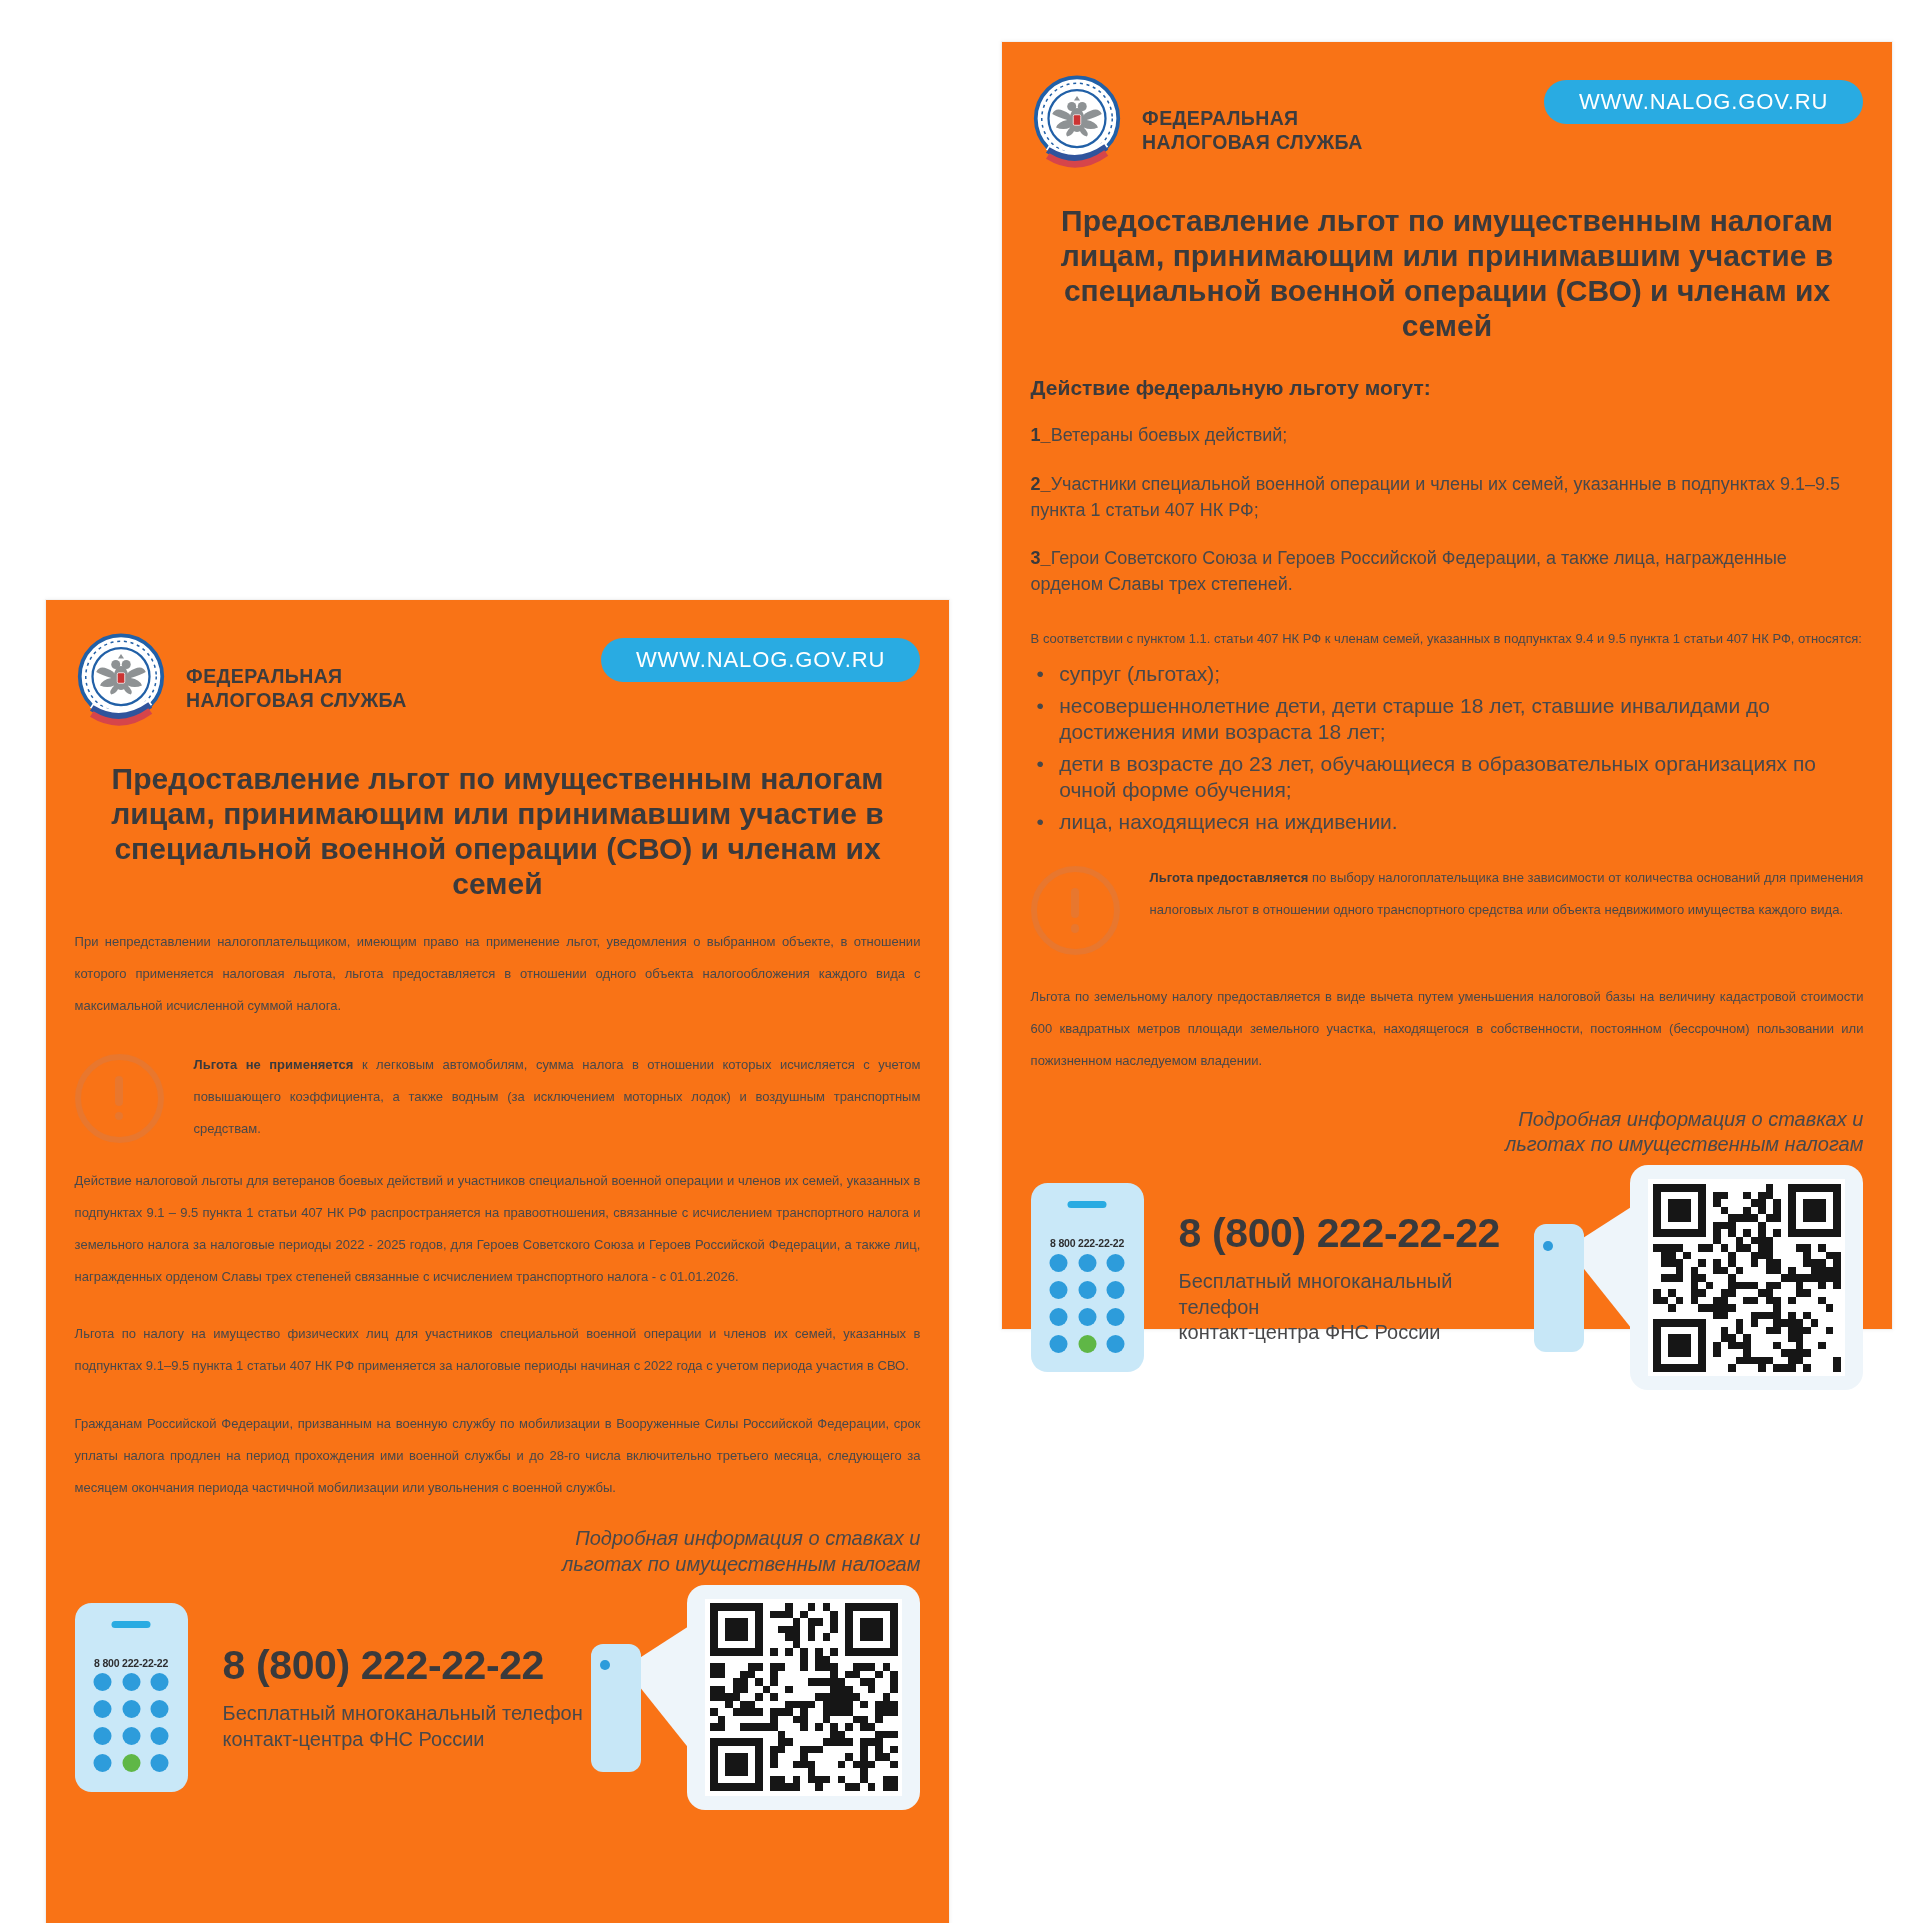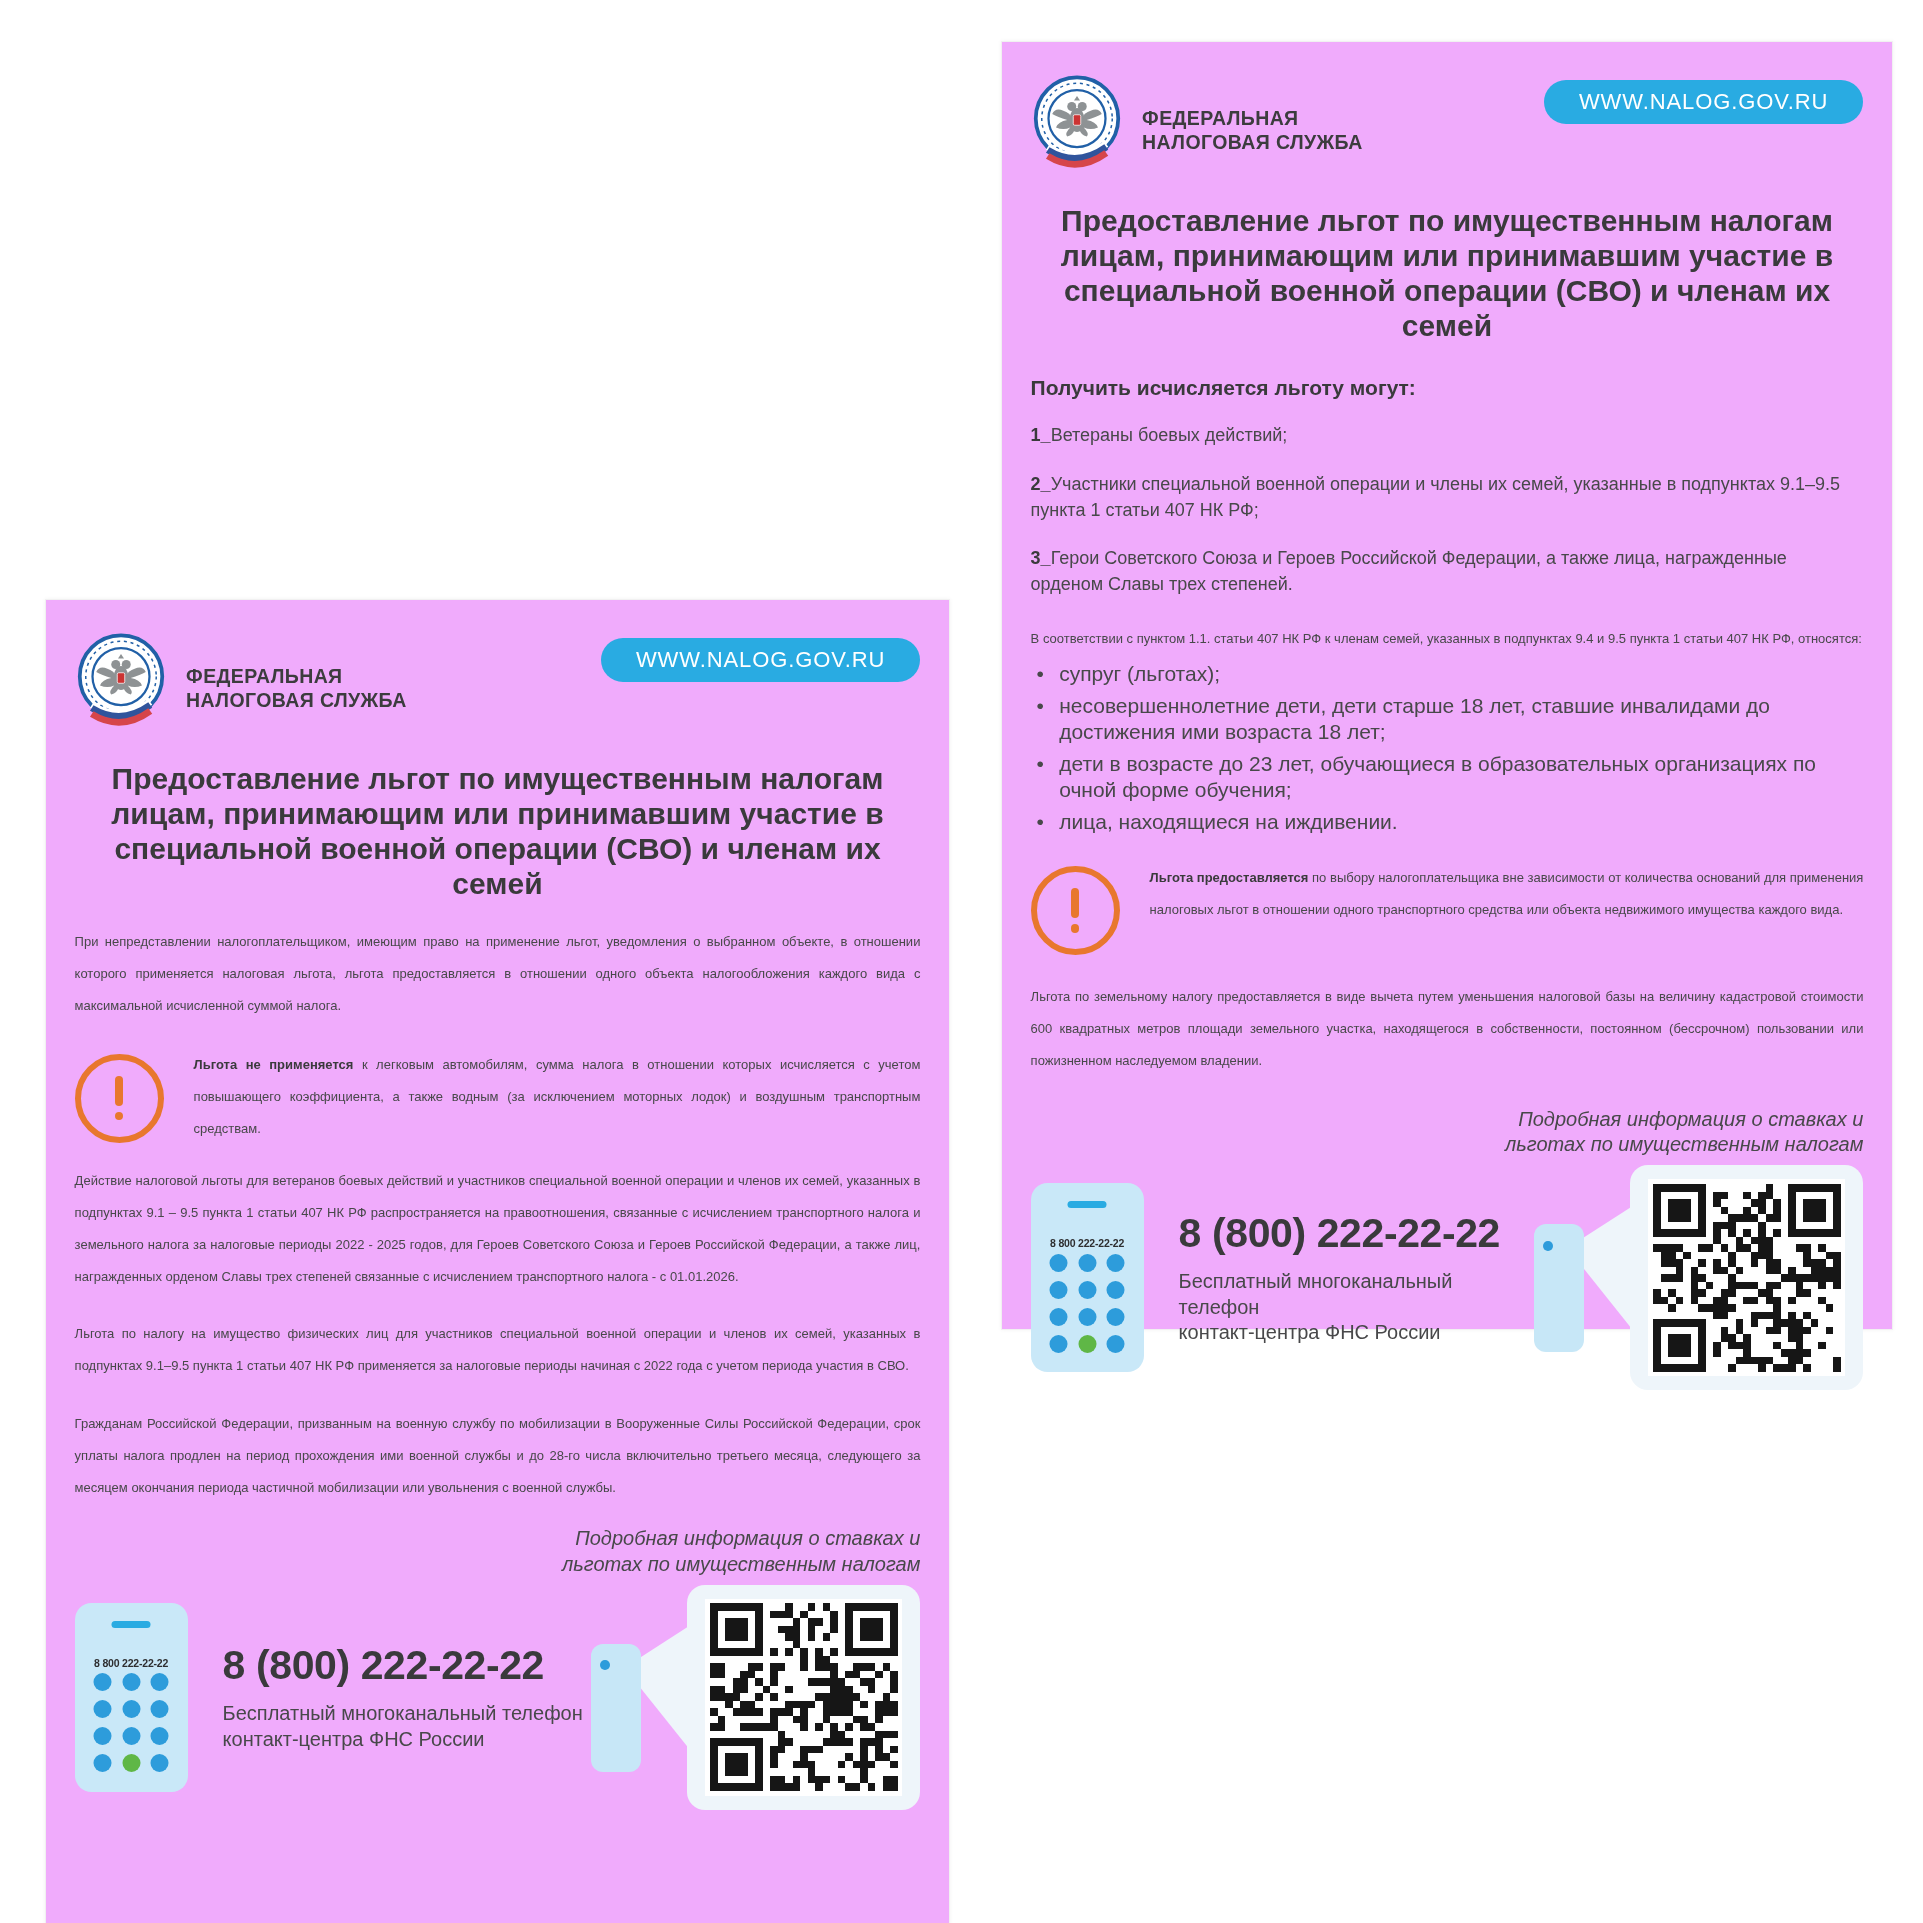"ФЕДЕРАЛЬНАЯ" .page { background: #f0abfc -> #f97316 }
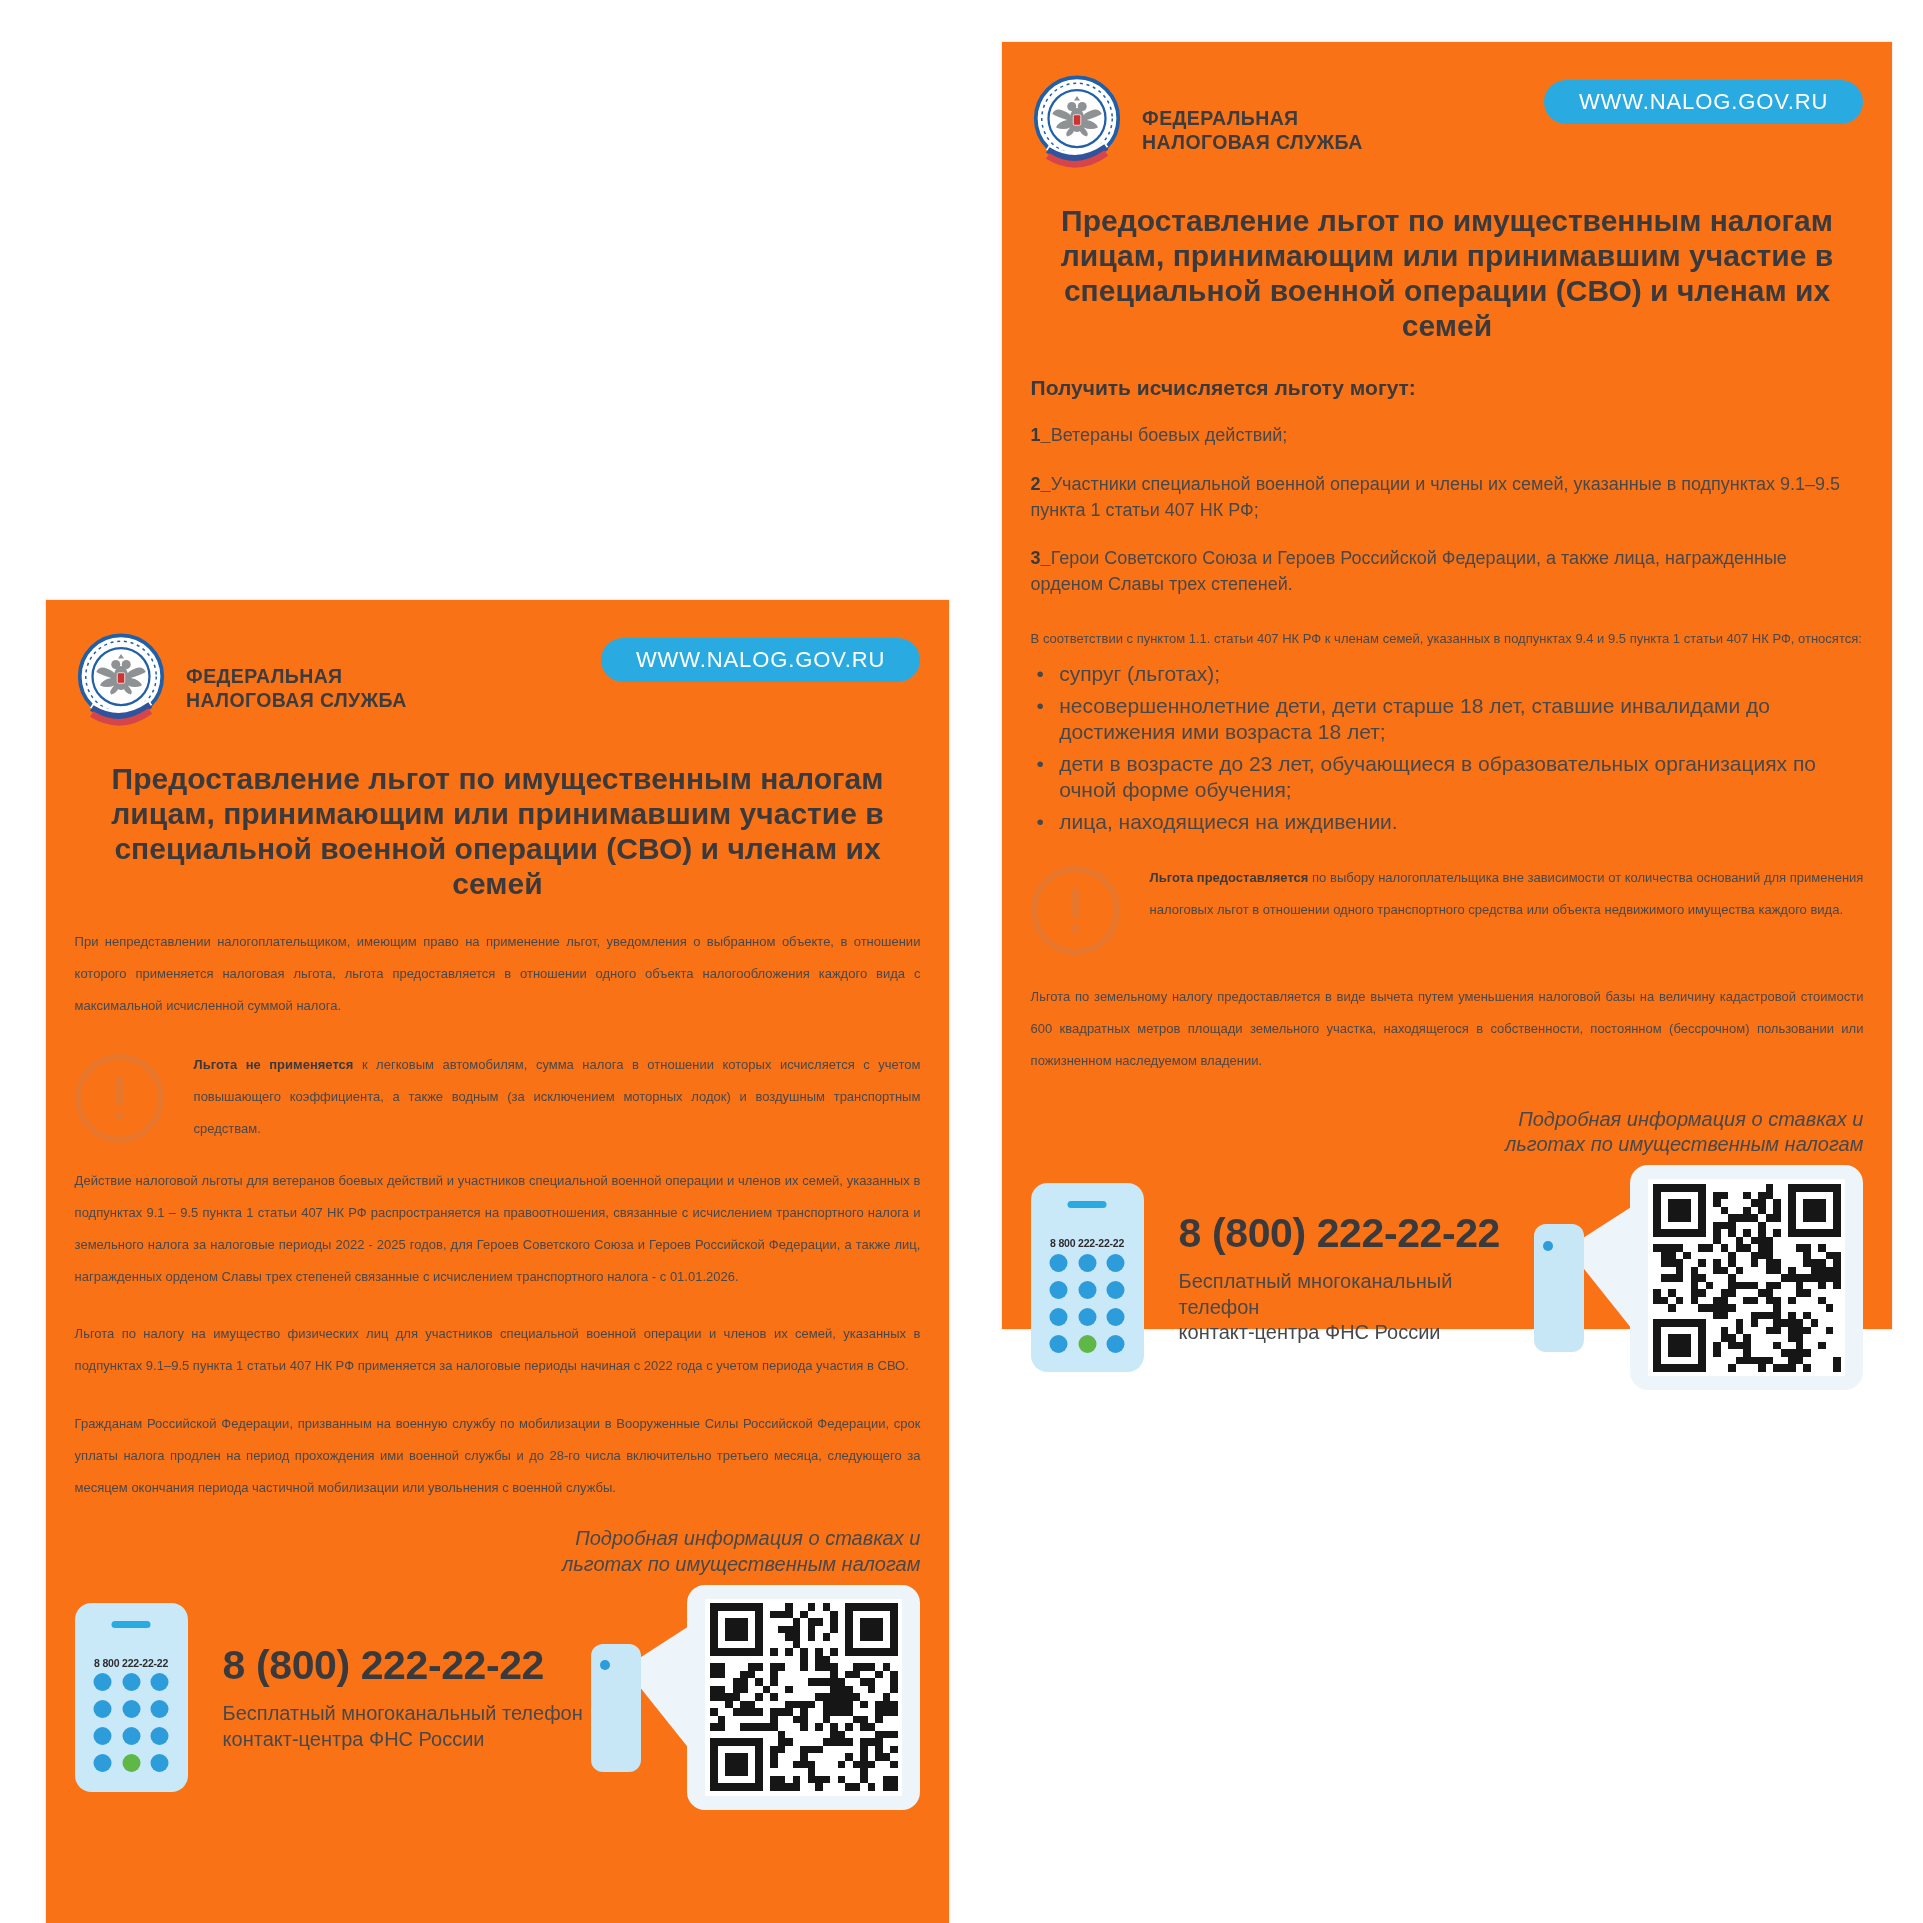"Получить исчисляется льготу могут:" div.intro-heading { text: Получить исчисляется -> Действие федеральную }
